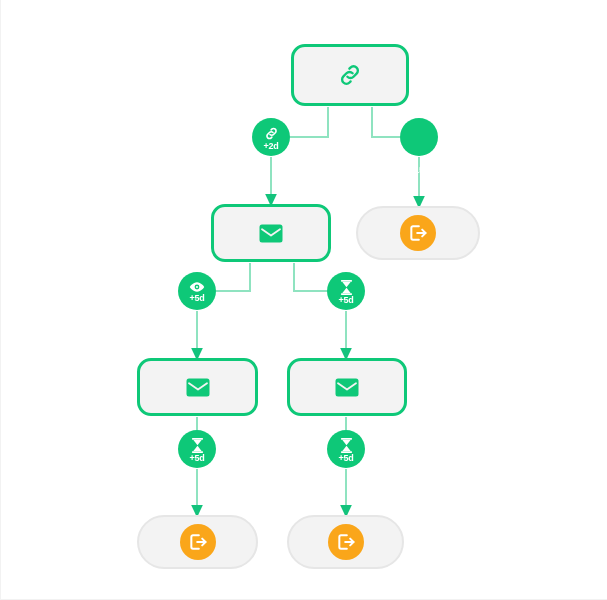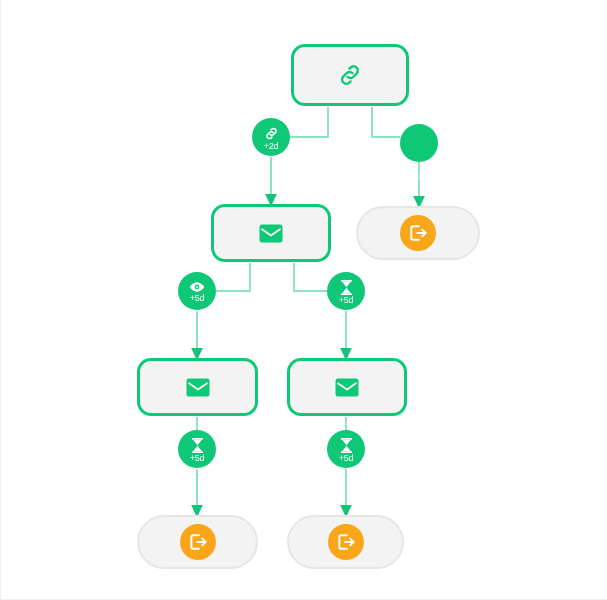"+2d" .badge .b-lbl { font-weight: normal -> bold }
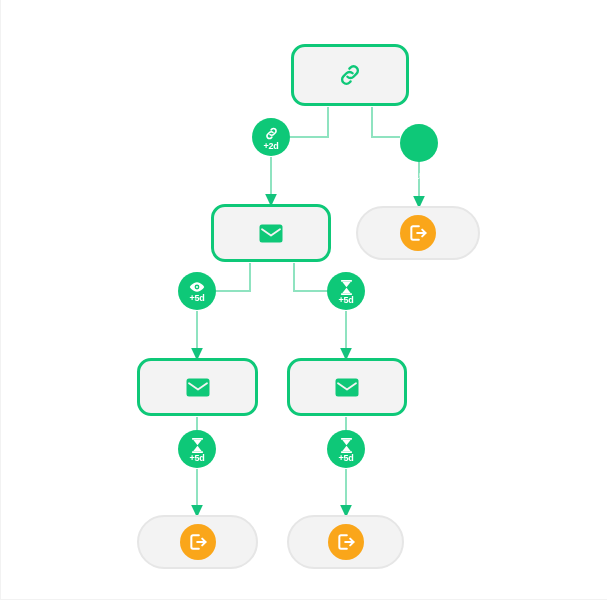"+15d" div.badge { top: 124px -> 118px }
